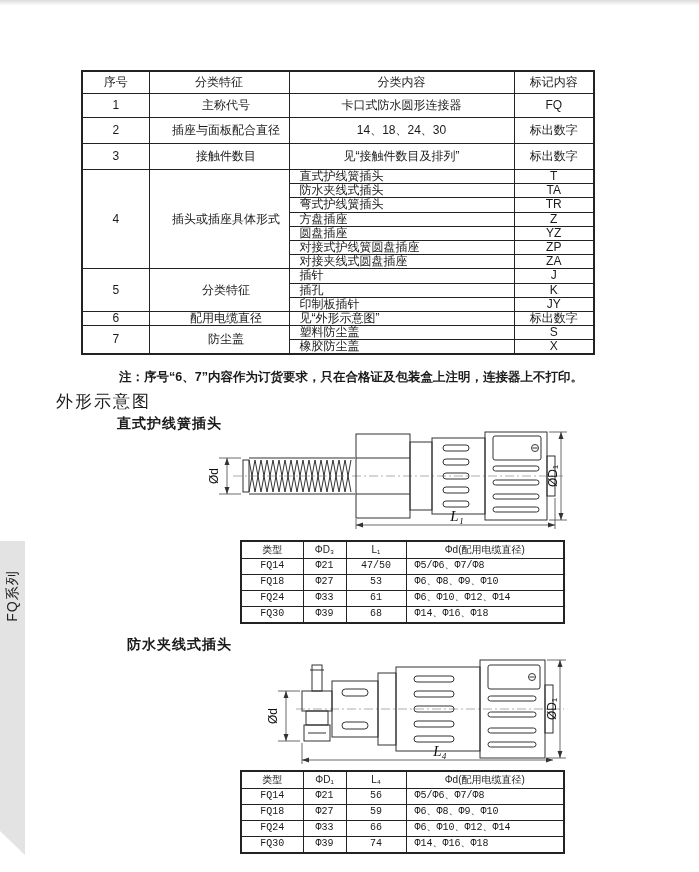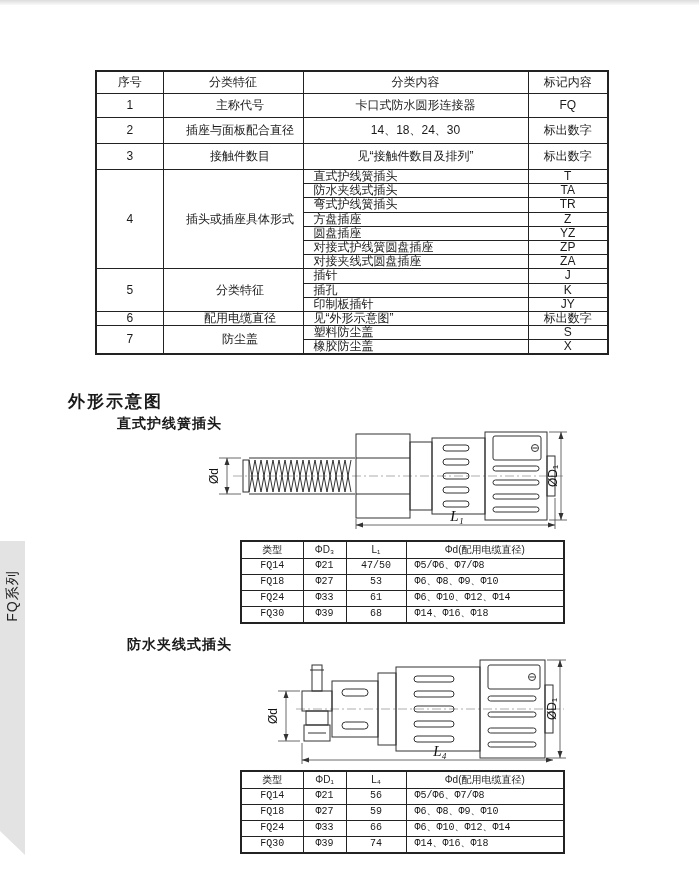"序号" .marking { left: 95px -> 81px }
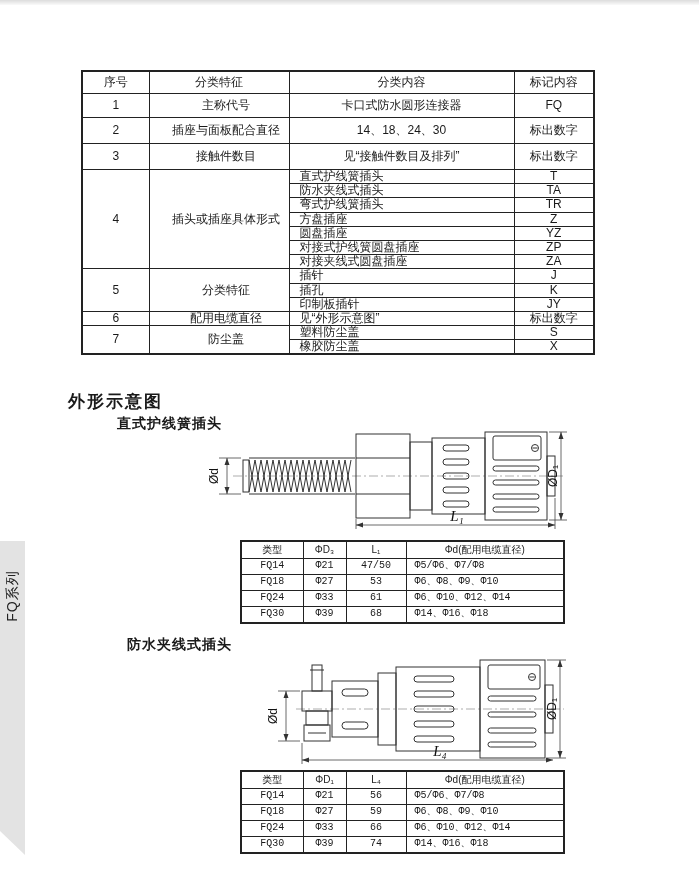"注：序号“6、7”内容作为订货要求，只在合格证及包装盒上注明，连接器上不打印。" div.note { html: none -> <div>注：序号“6、7”内容作为订货要求，只在合格证及包装盒上注明，连接器上不打印。</div> }
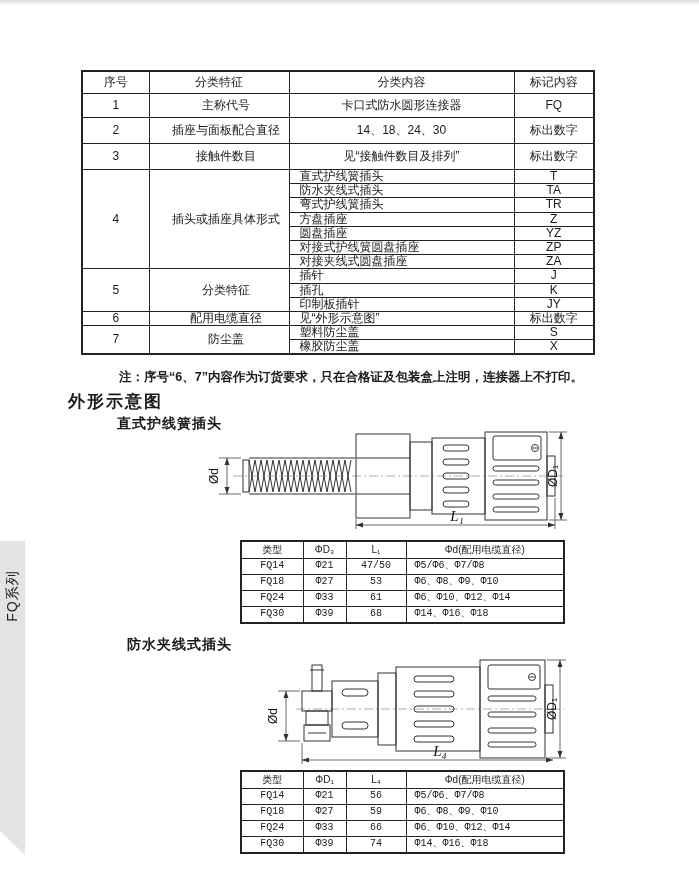"外形示意图" .sec-title { font-weight: bold -> normal; left: 68px -> 56px }
